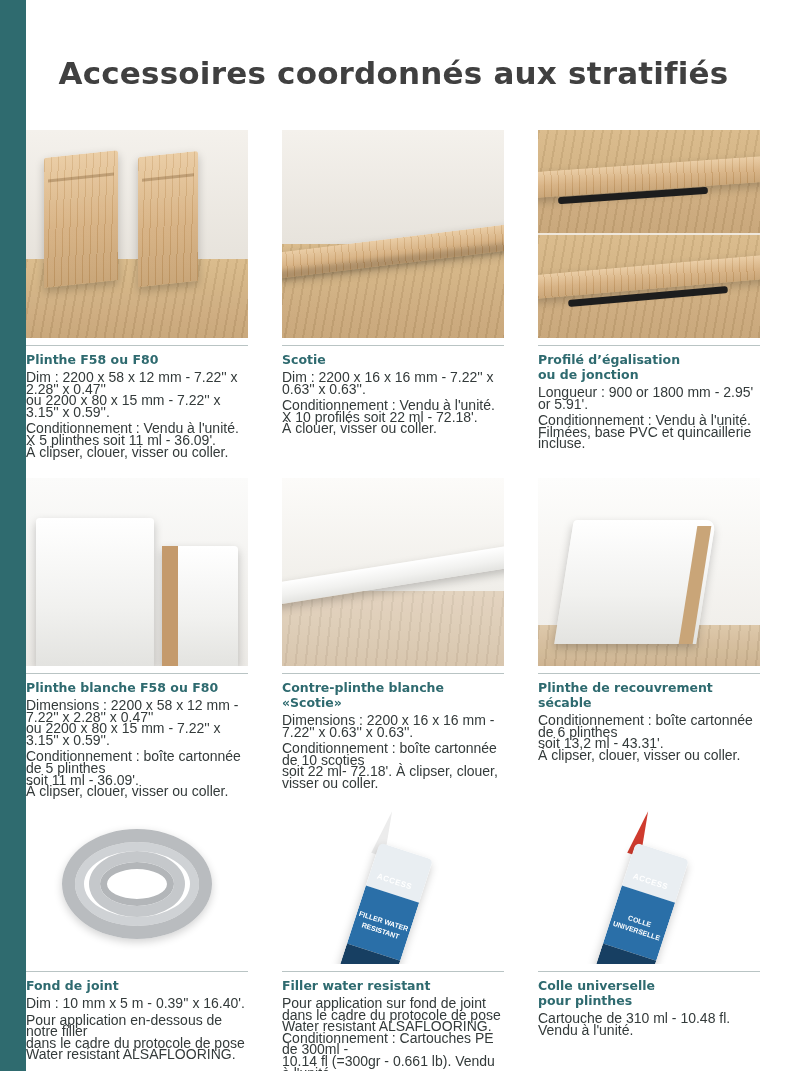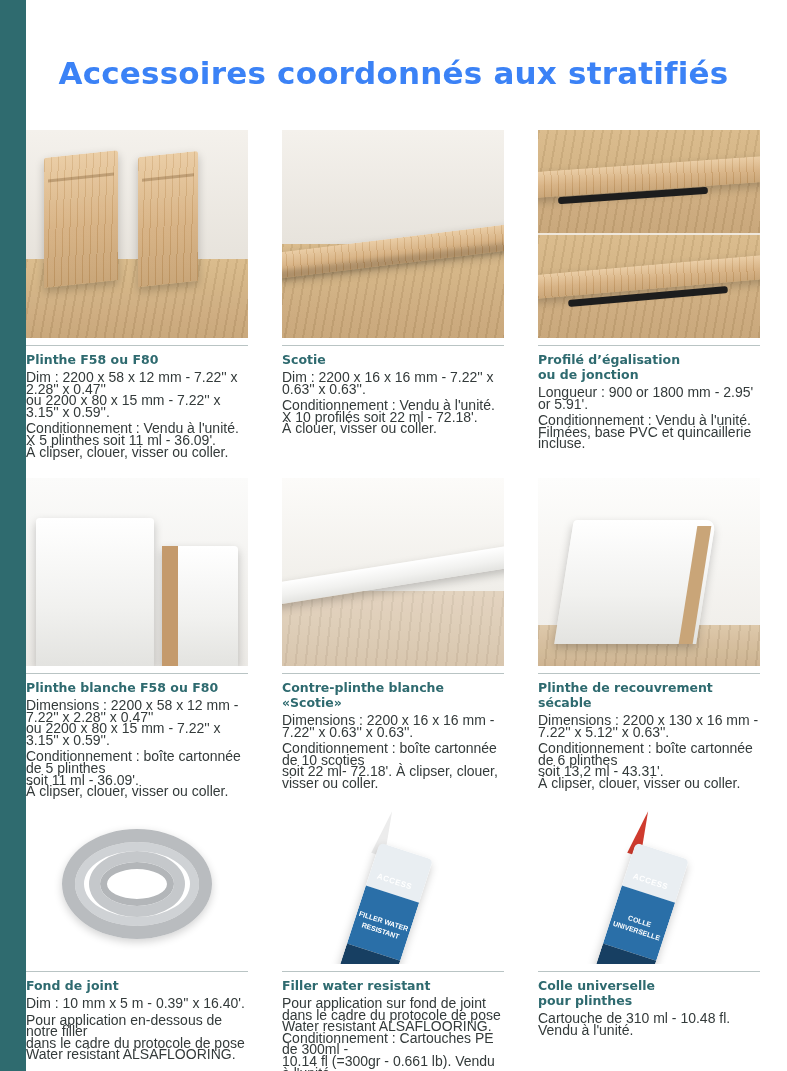"Accessoires coordonnés aux stratifiés" .page-title { color: #3b82f6 -> #404040 }
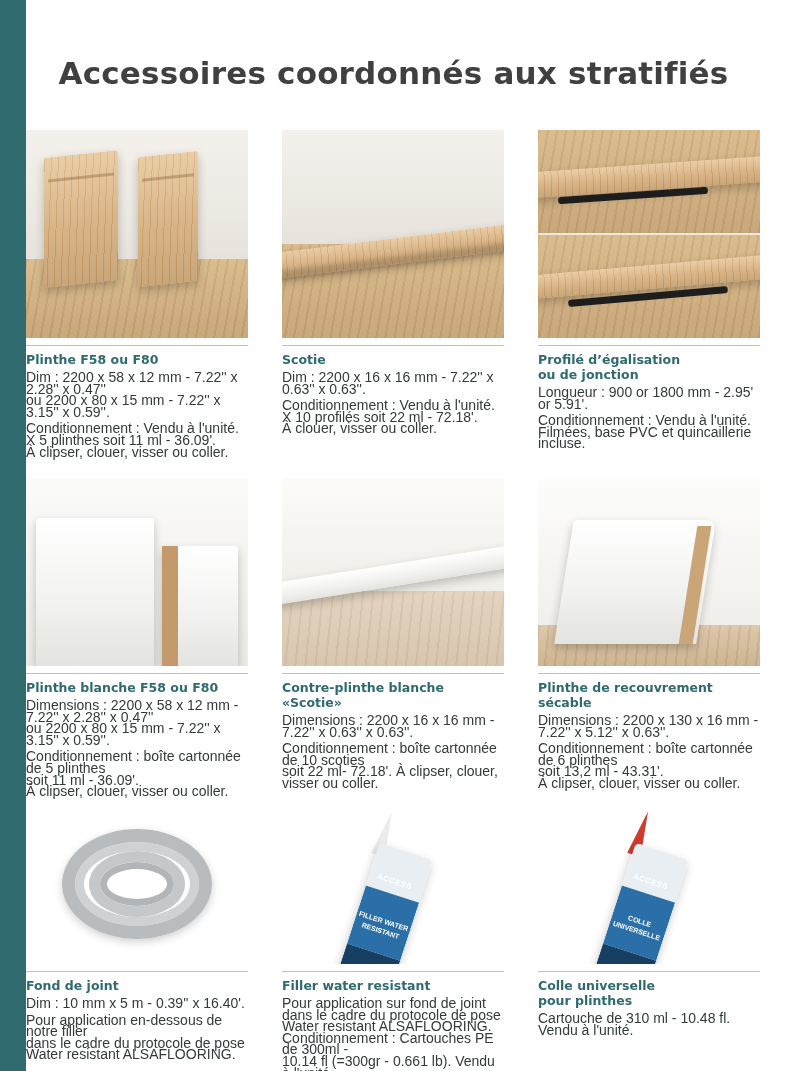"Dimensions : 2200 x 130" p { html: <p><span>Dimensions : 2200 x 130 x 16 mm -</span><br> <span>7.22'' x 5.12'' x 0.63''.</span></p> -> none }
